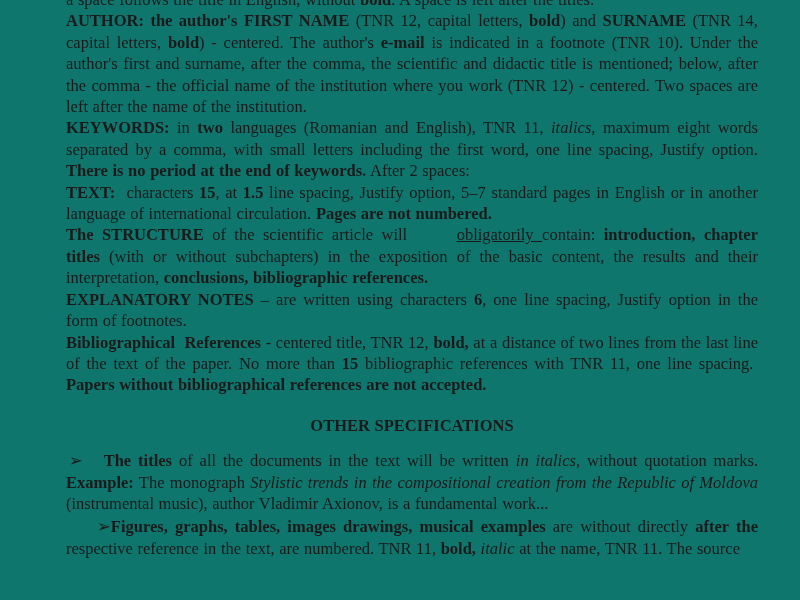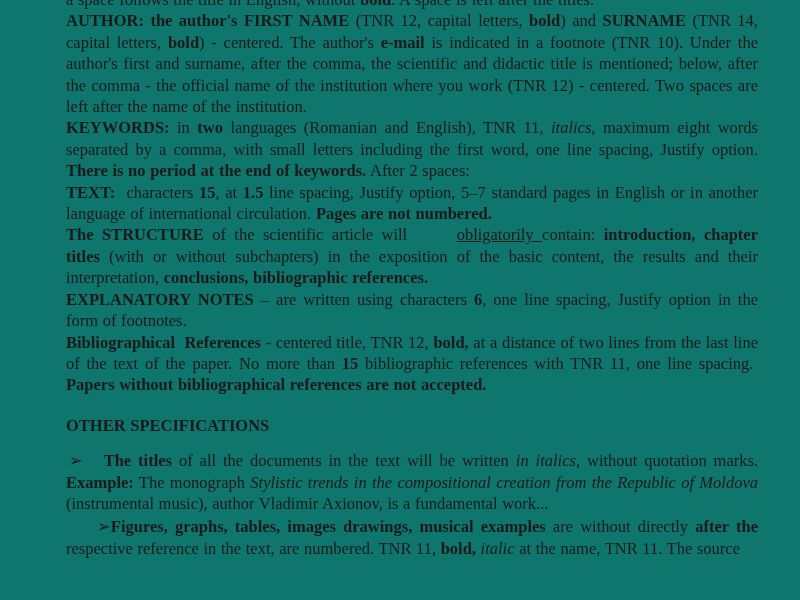"OTHER SPECIFICATIONS" .heading { text-align: left -> center }
